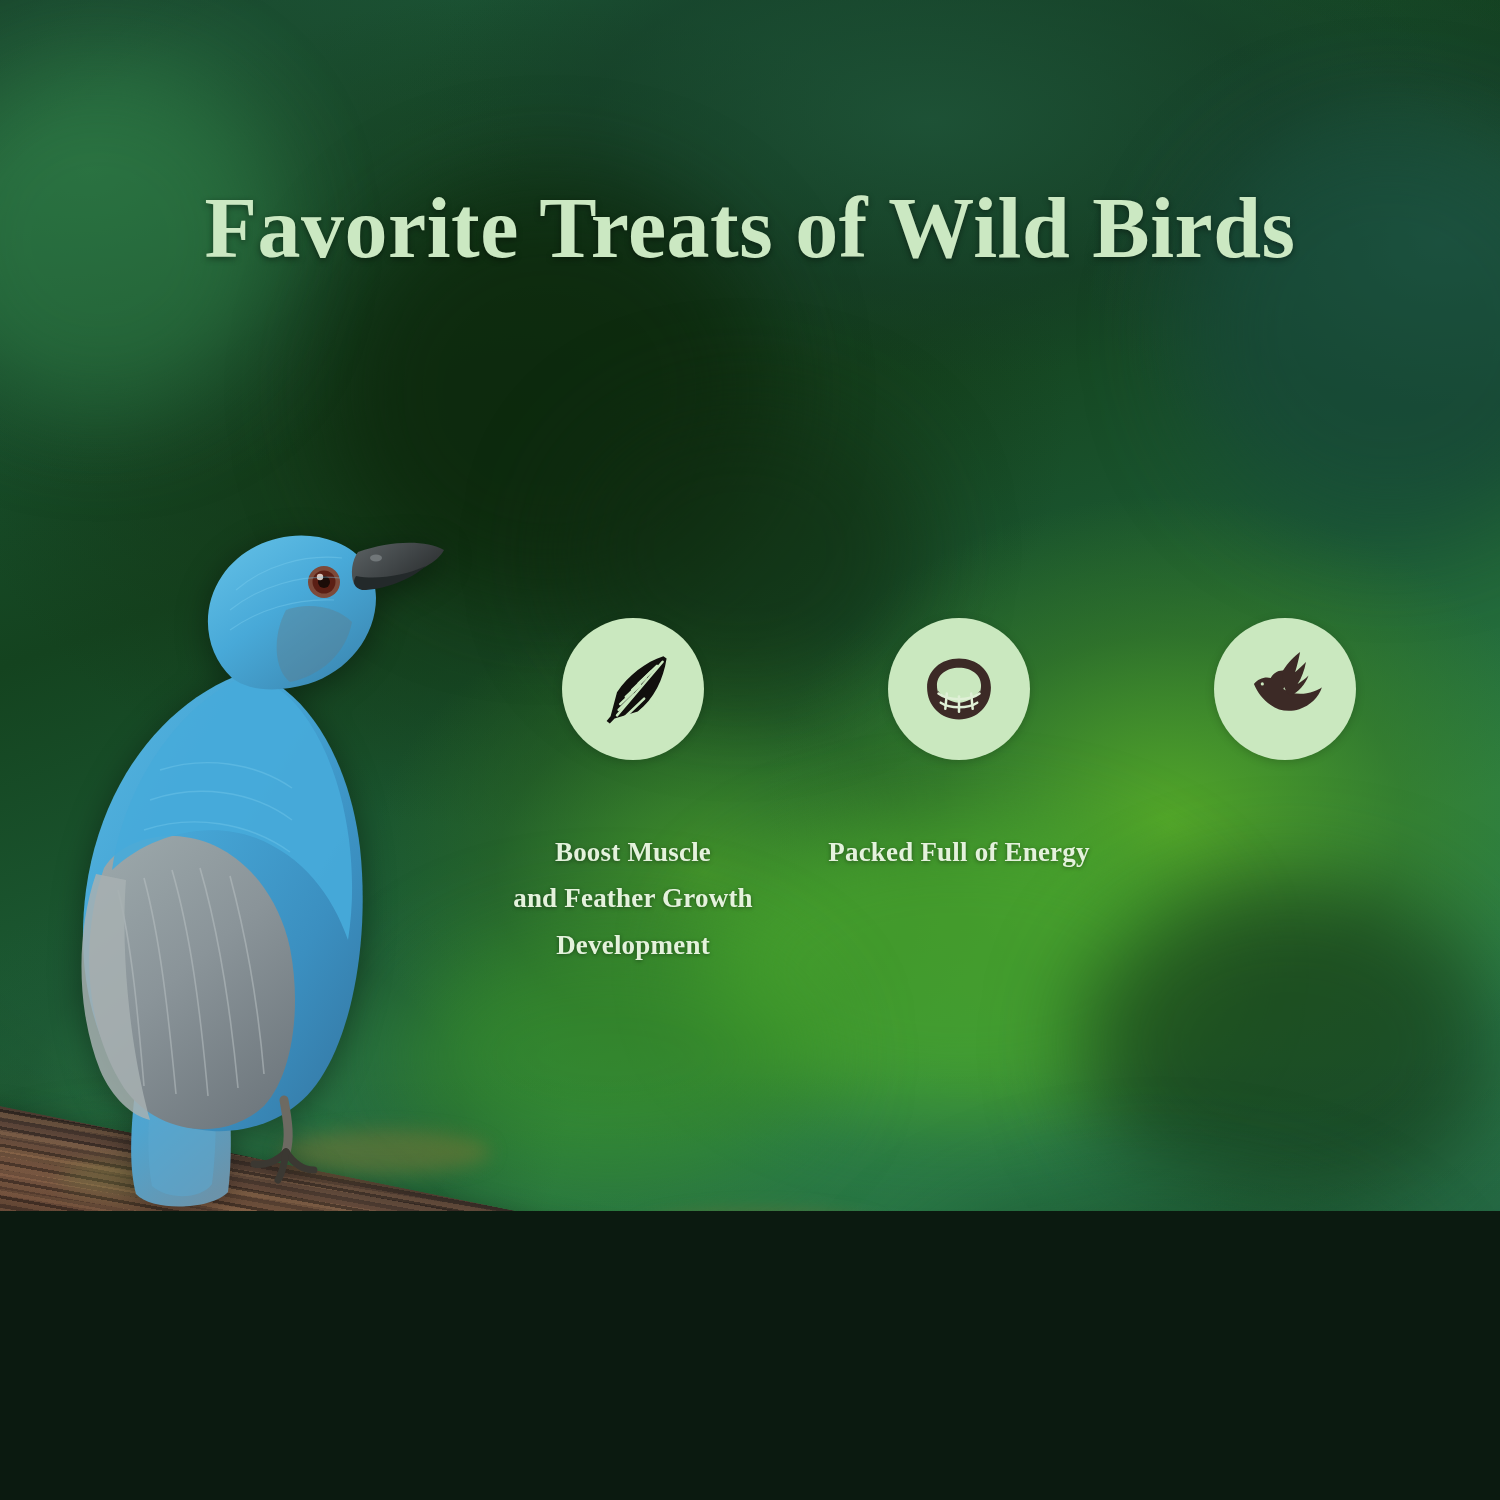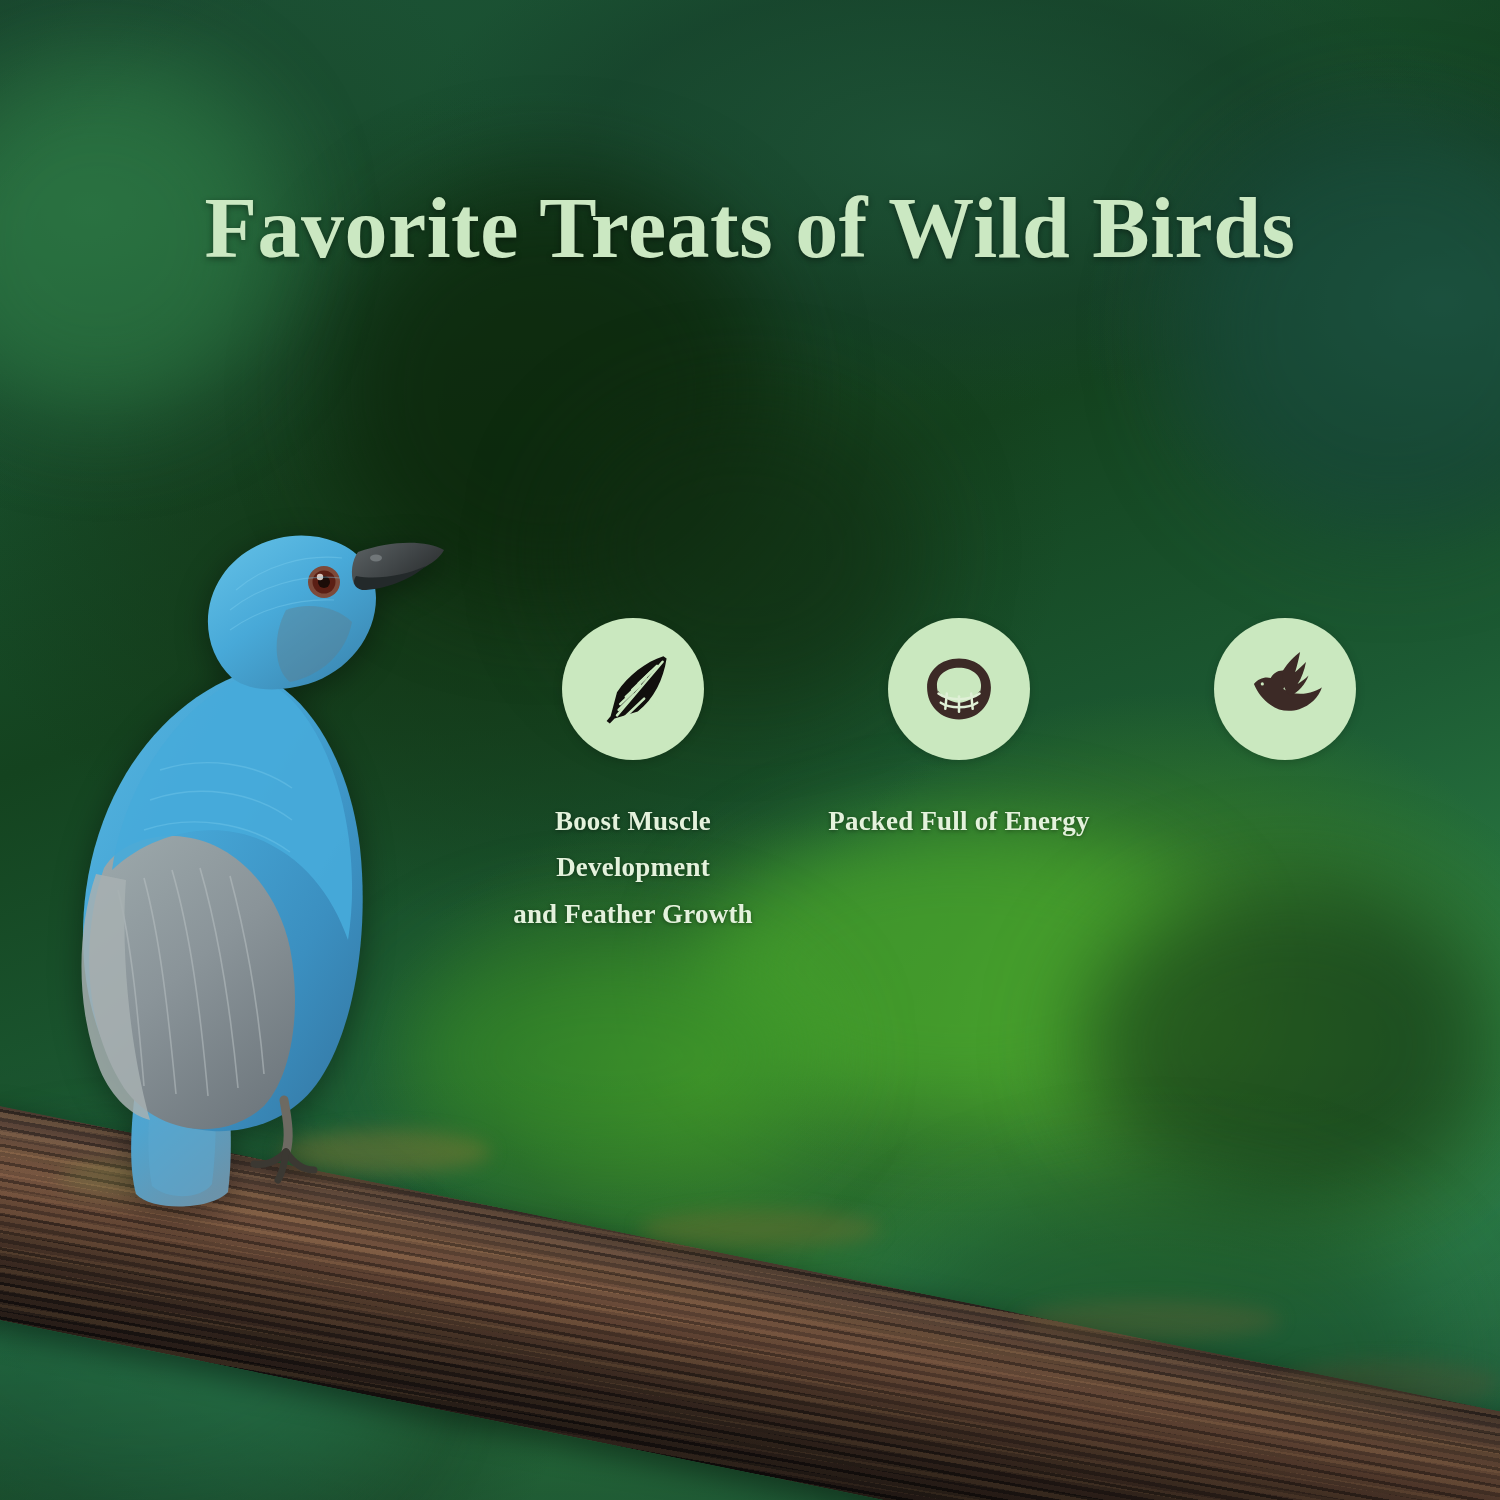"Favorite Treats of Wild Birds" #stage { height: 1500px -> 1211px }
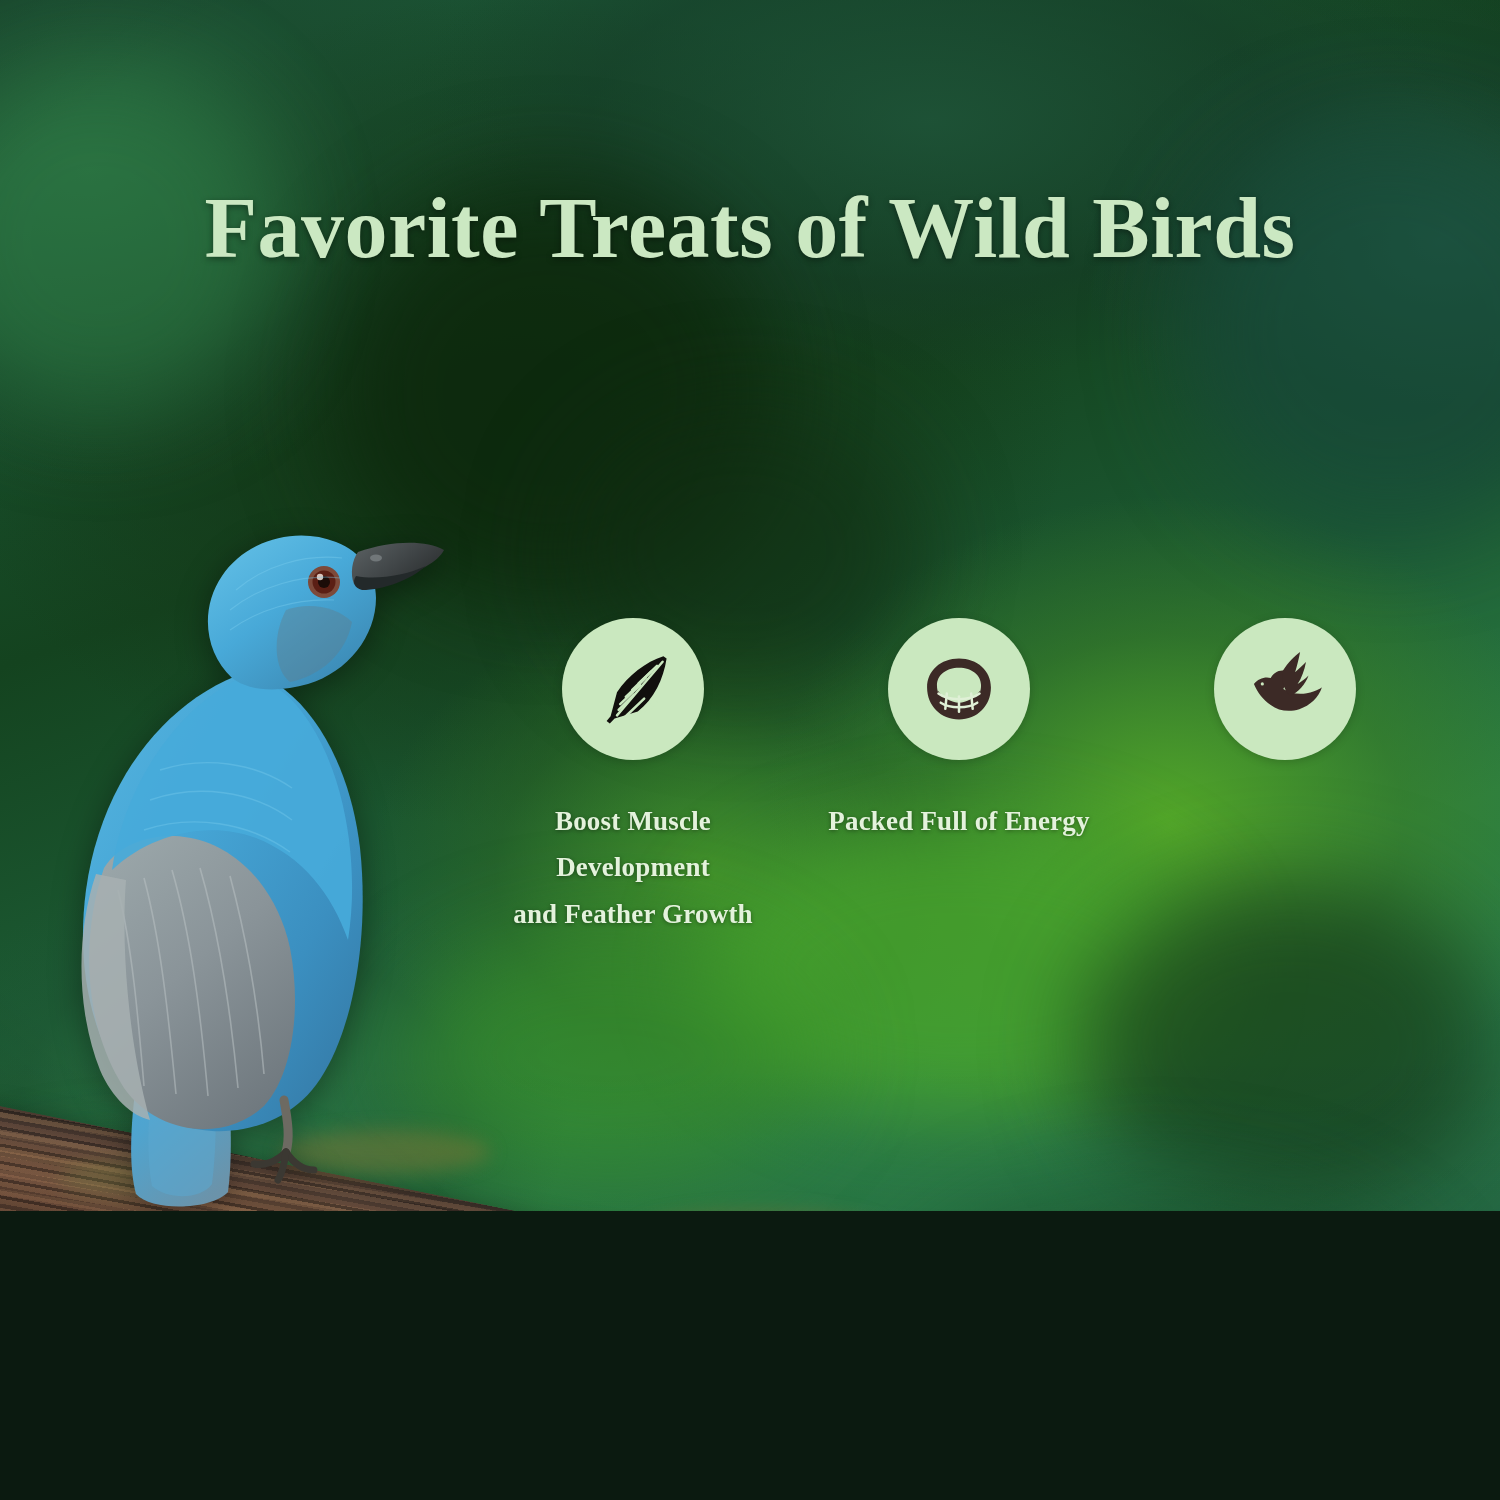"Boost Muscle" .feature { gap: none -> 31px }
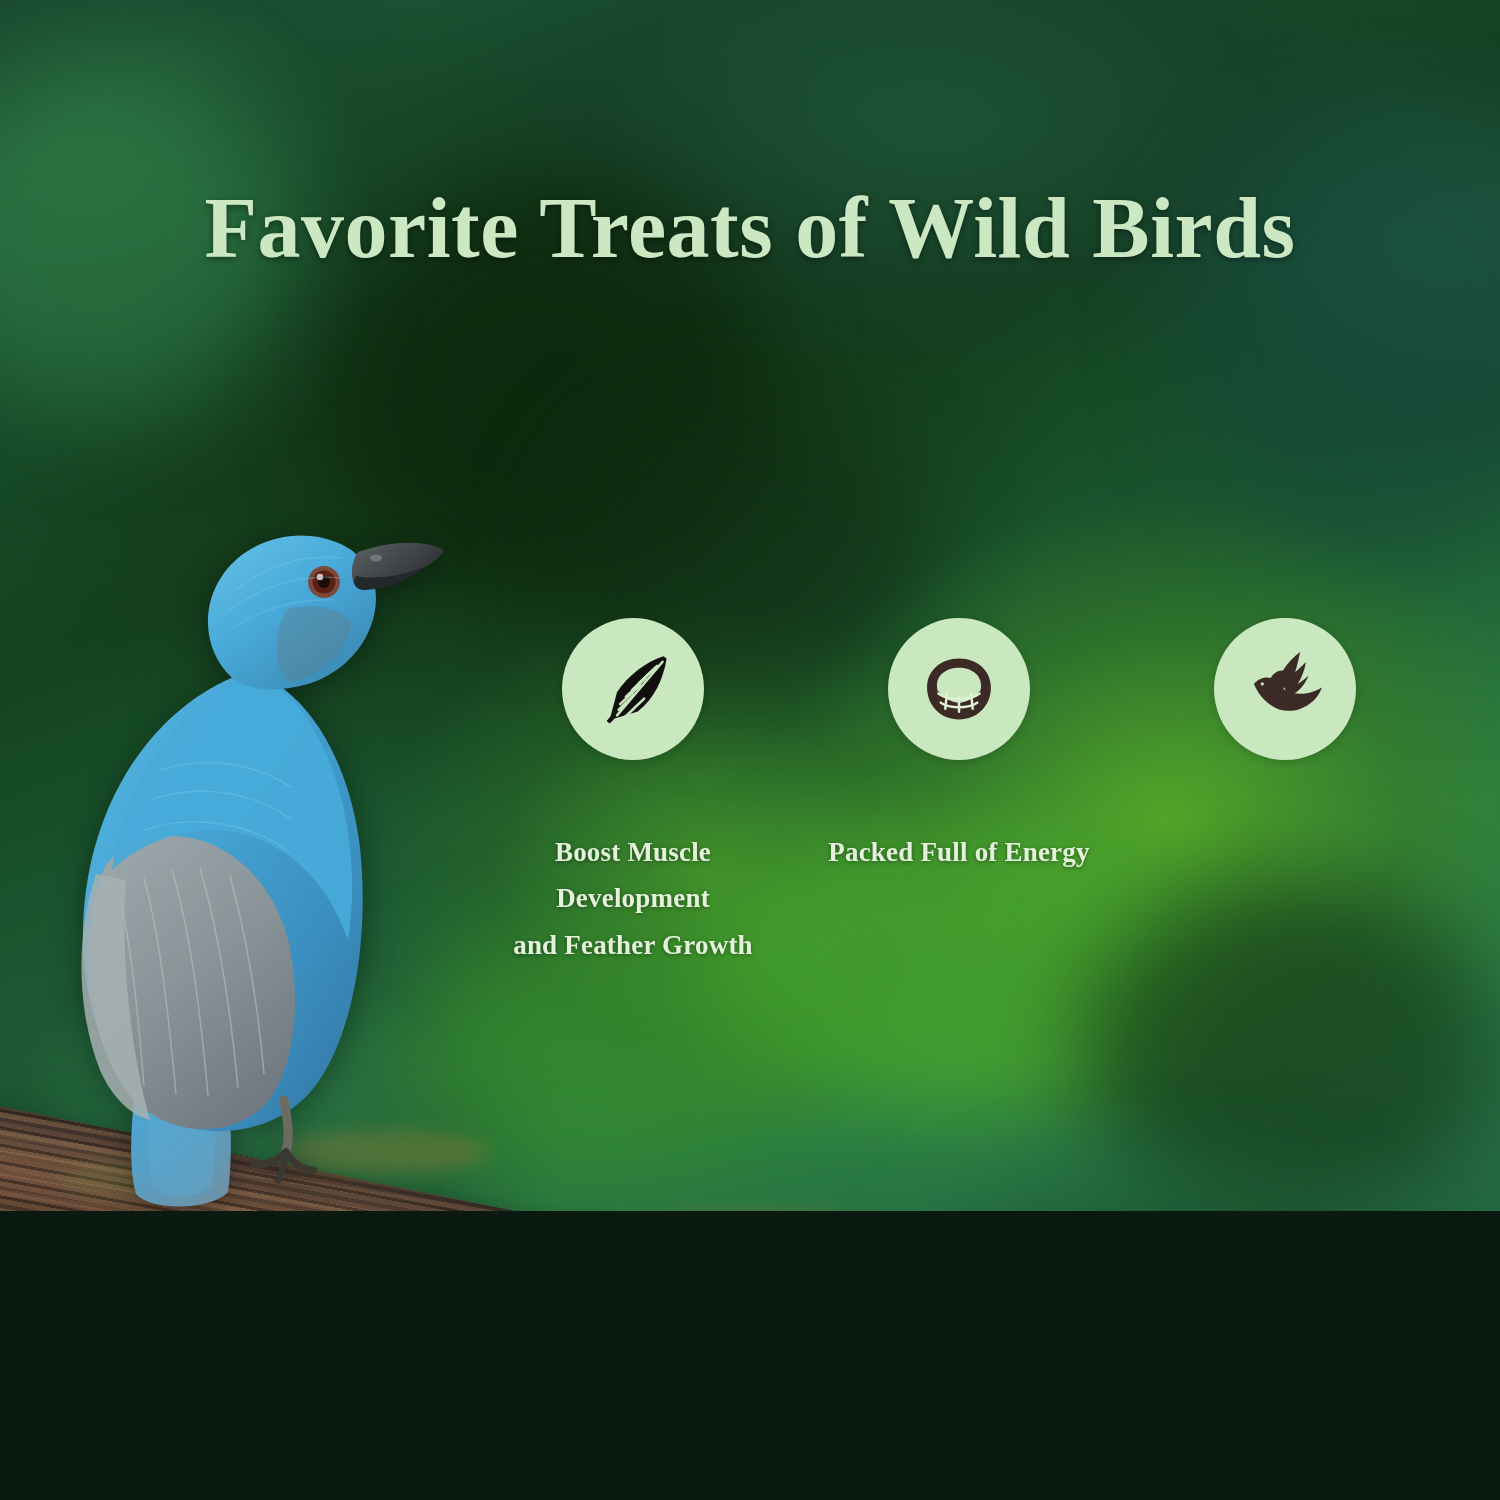"Development" div { order: before "and Feather Growth" -> after "and Feather Growth" }
